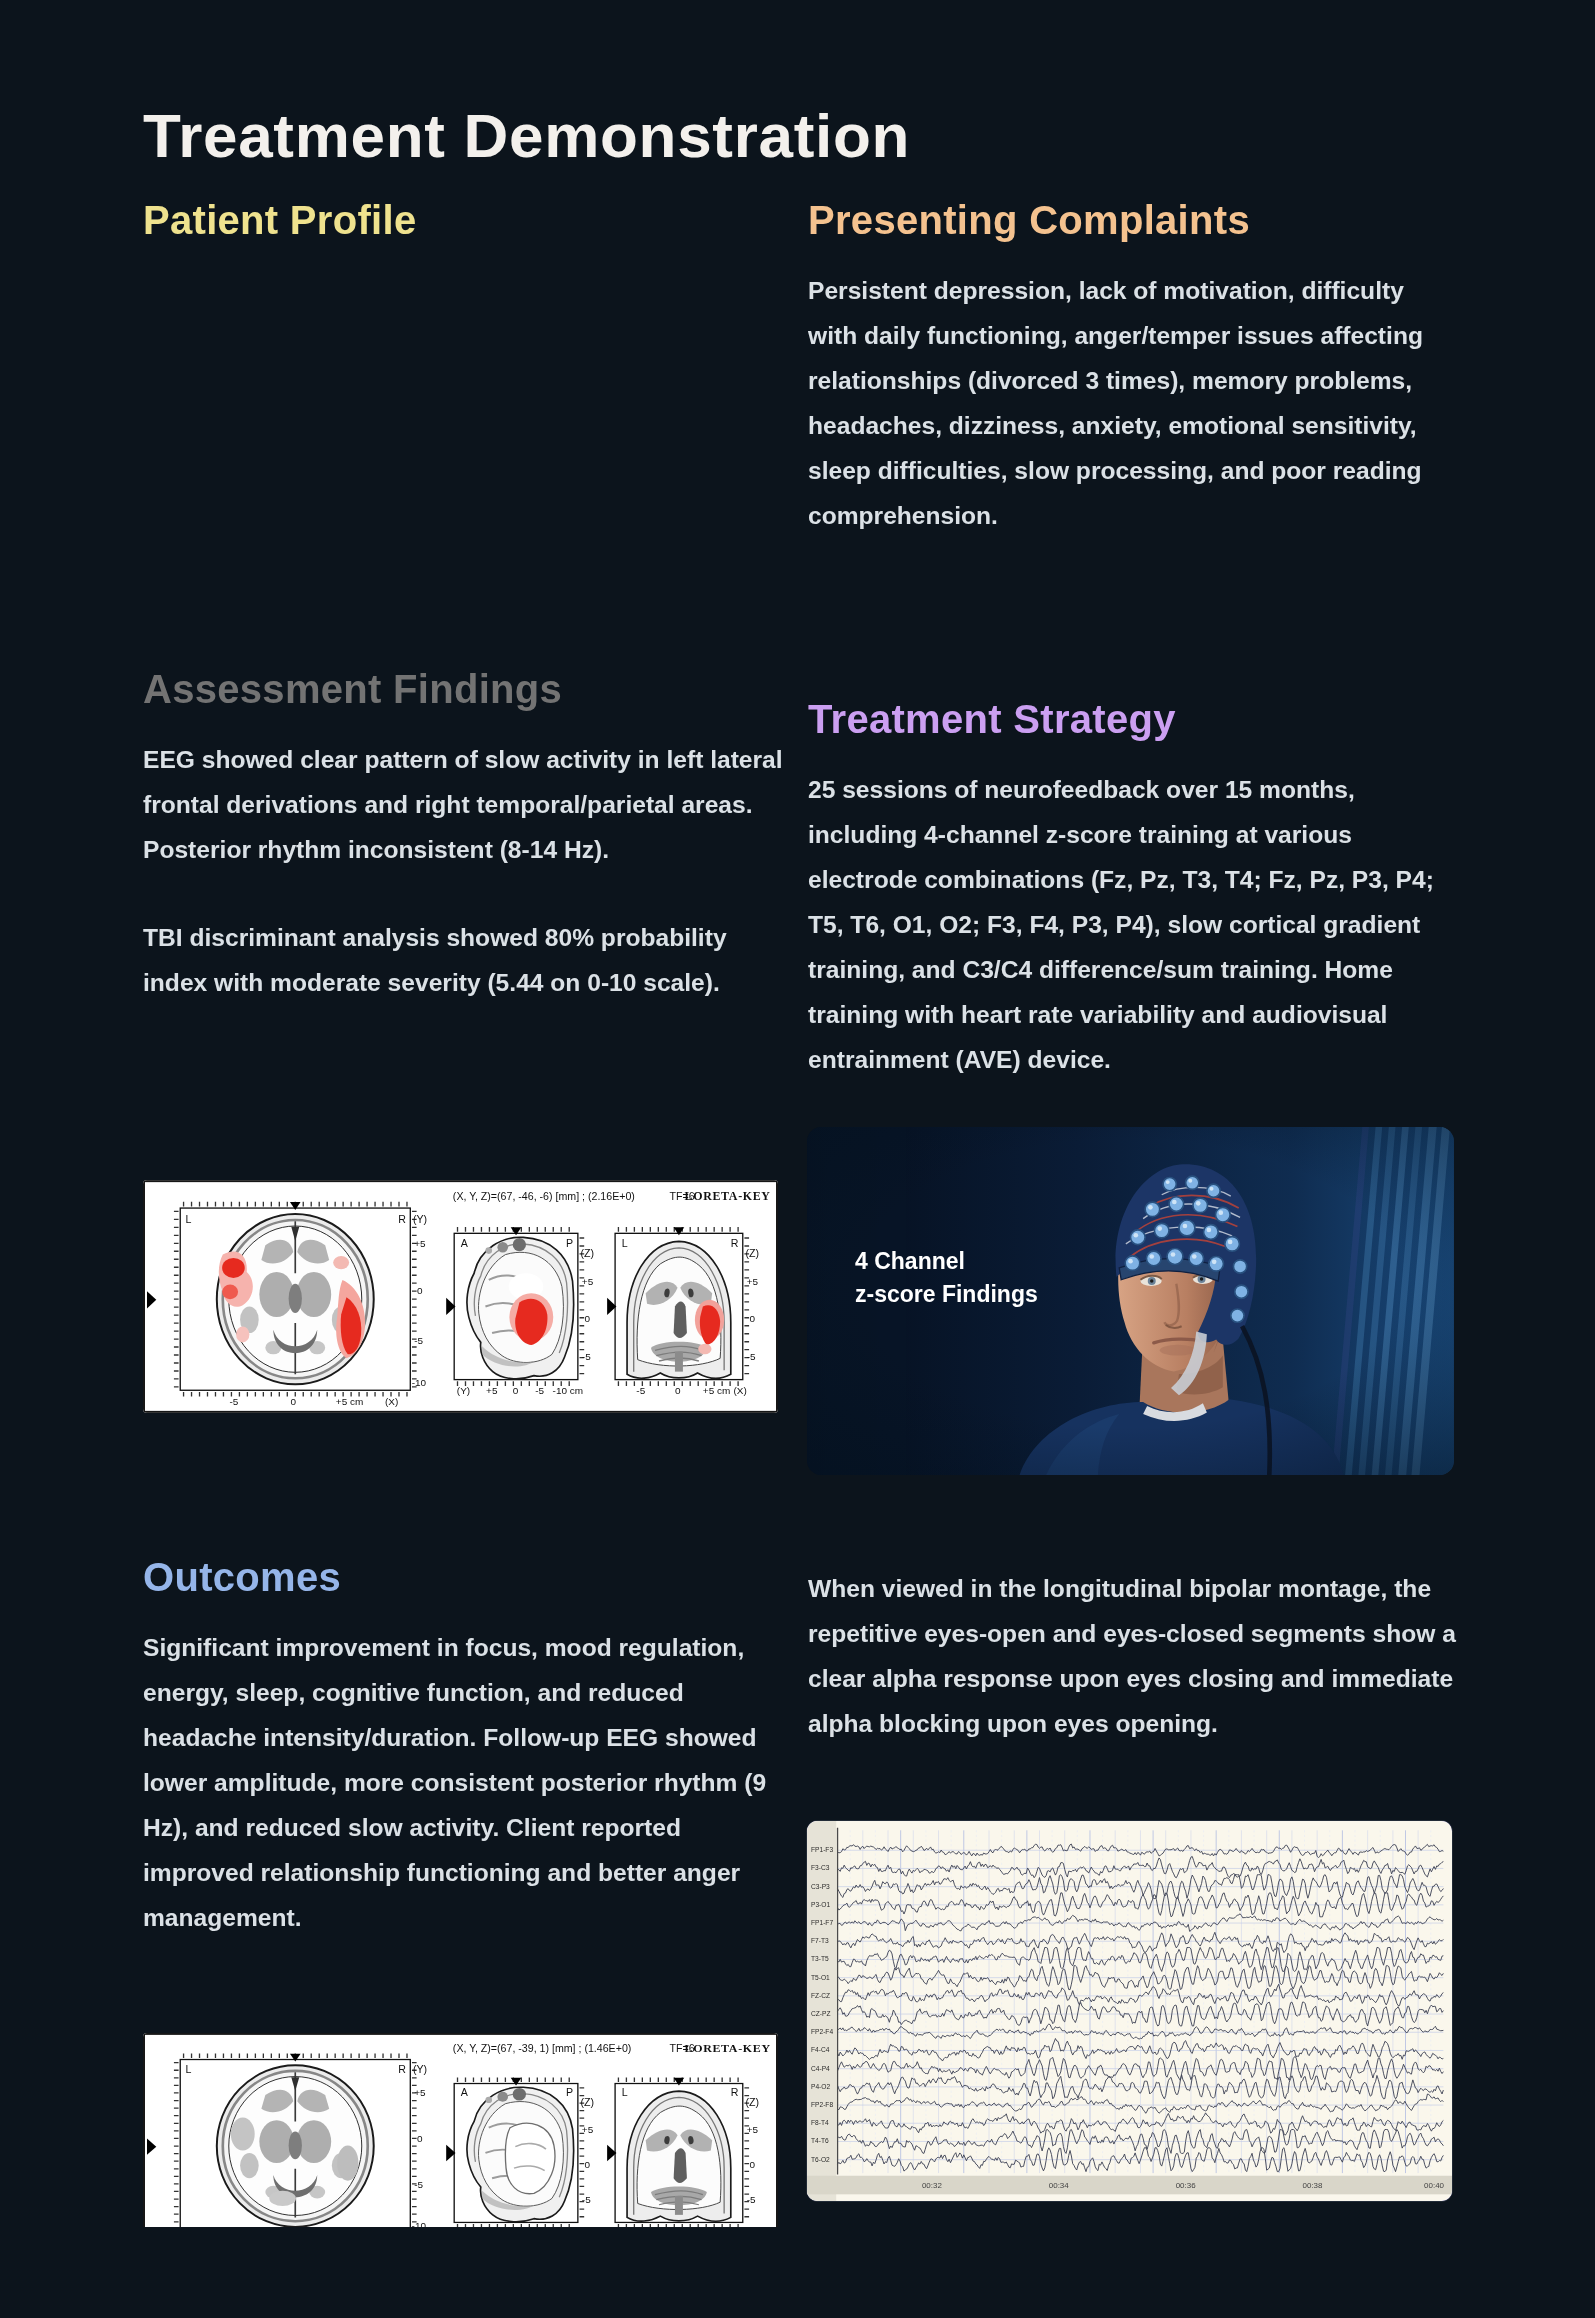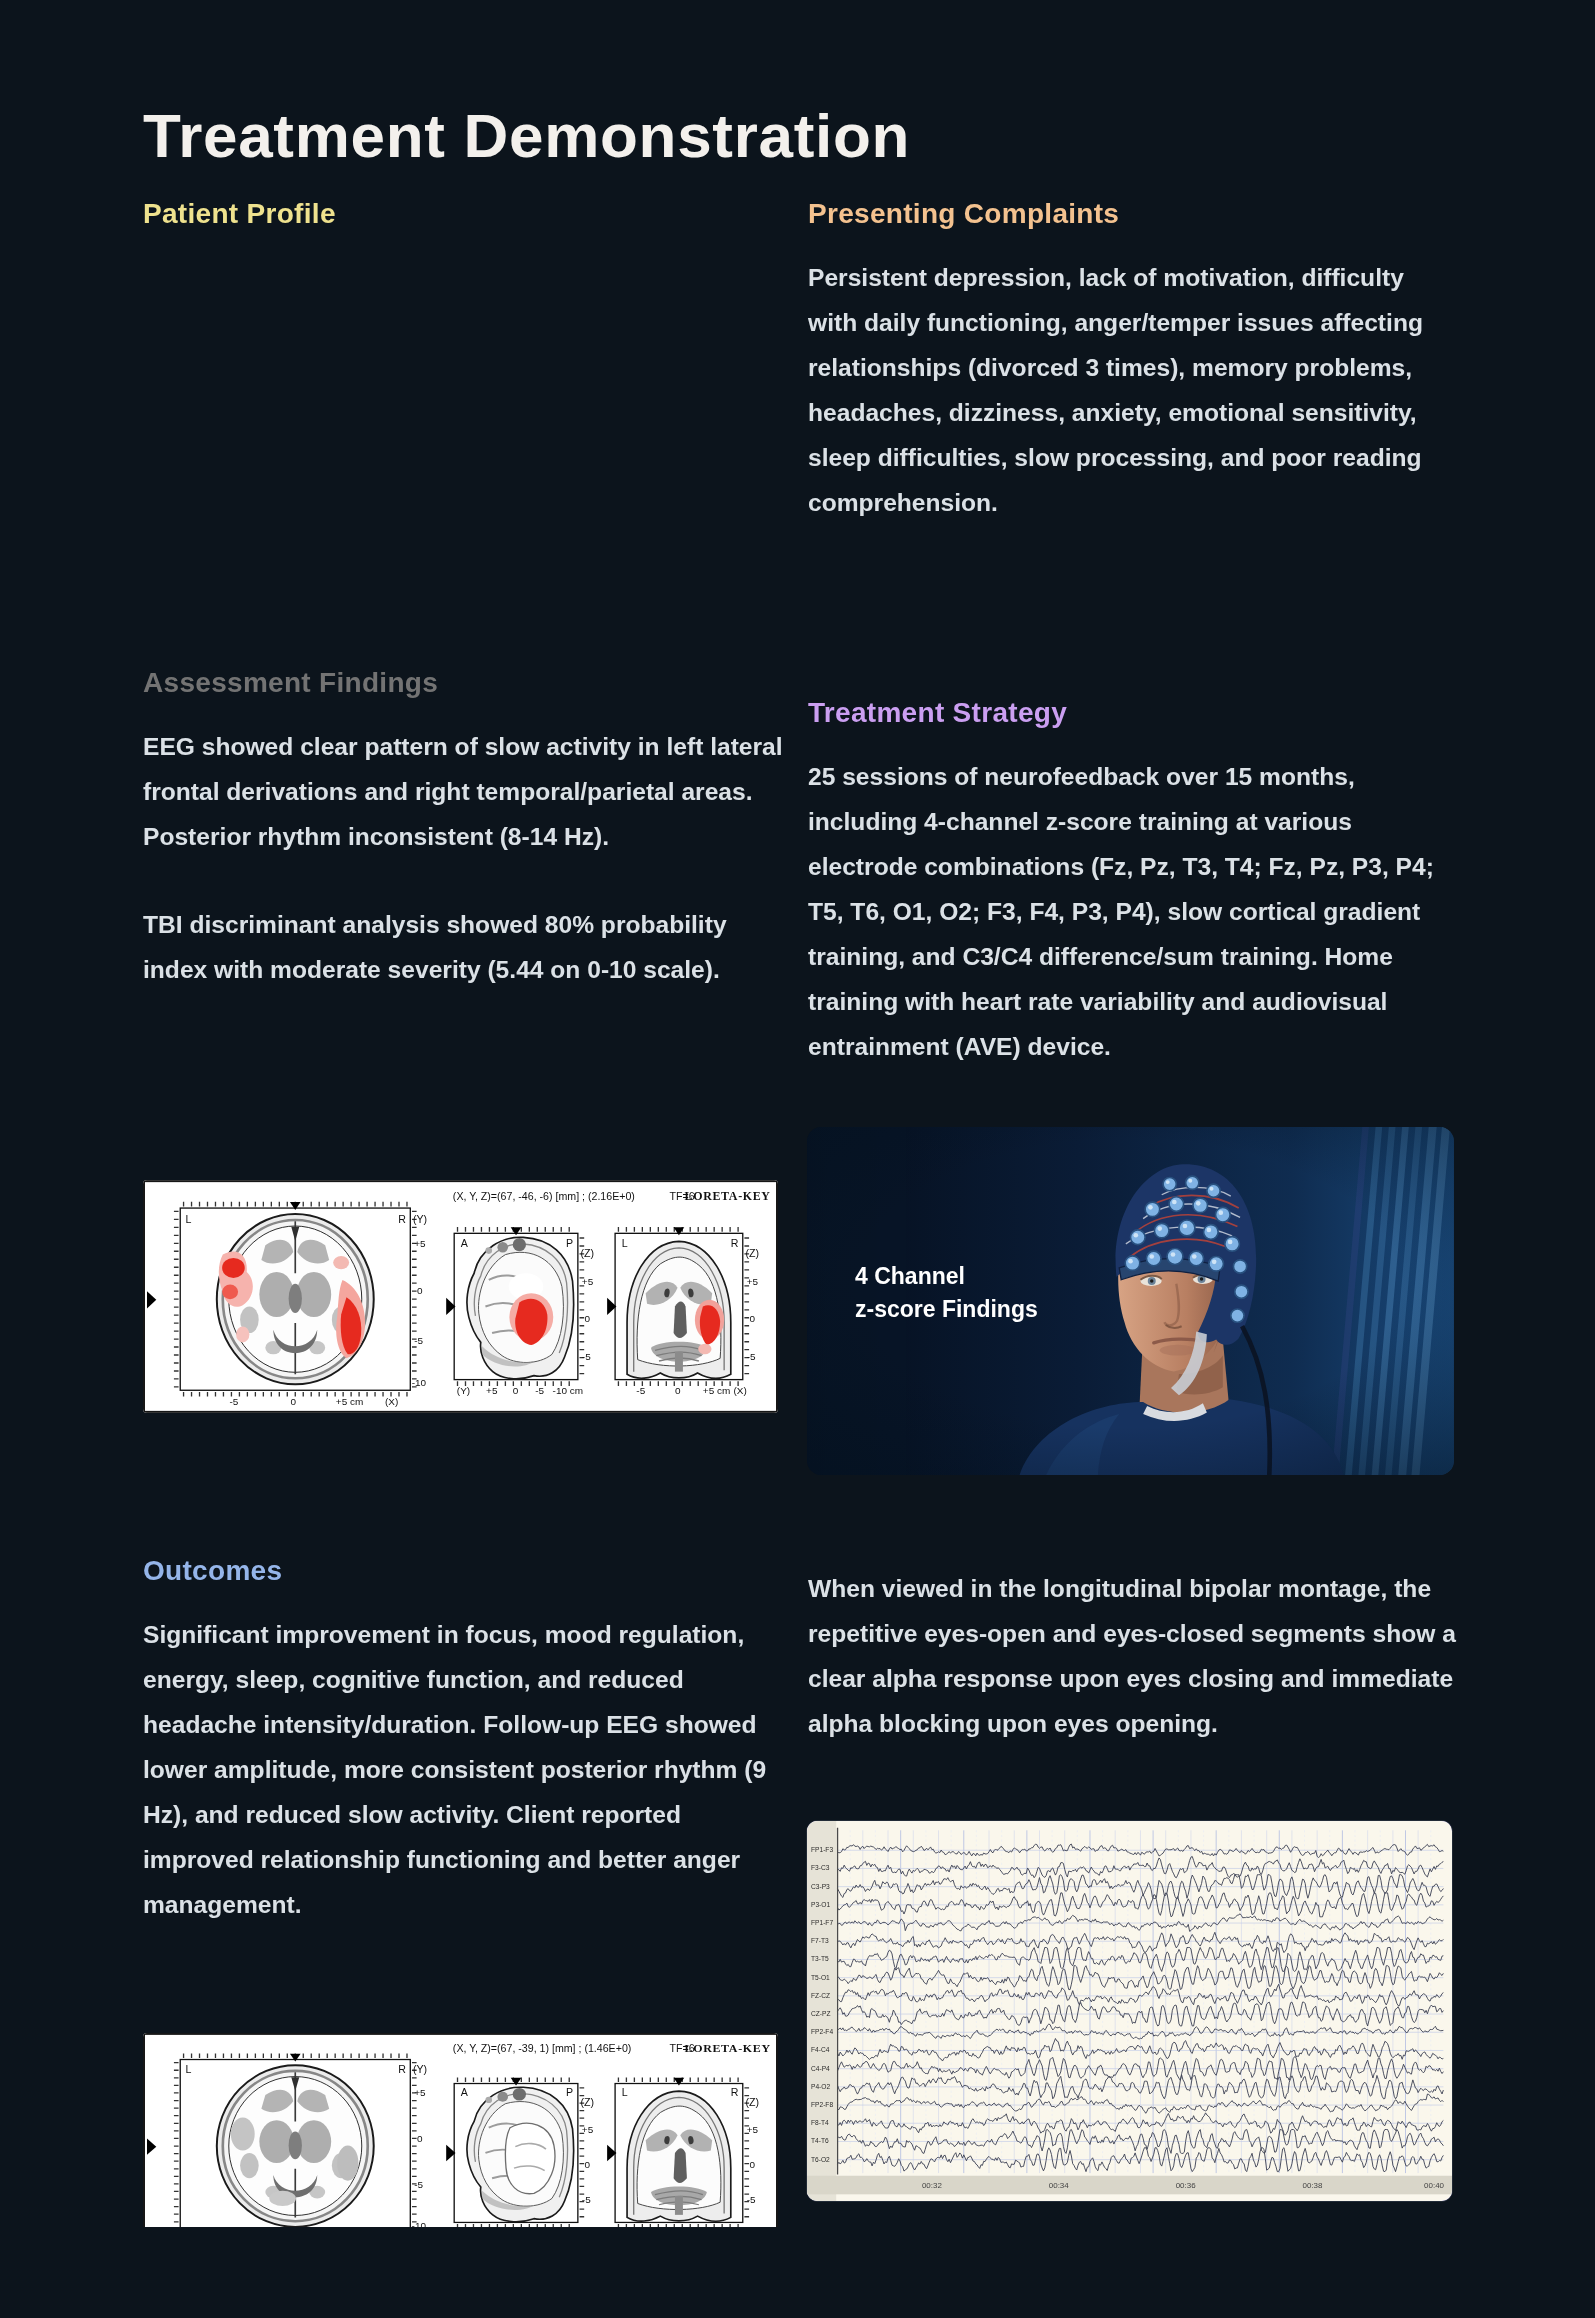"Patient Profile" .sec h2 { font-size: 28px -> 40px }
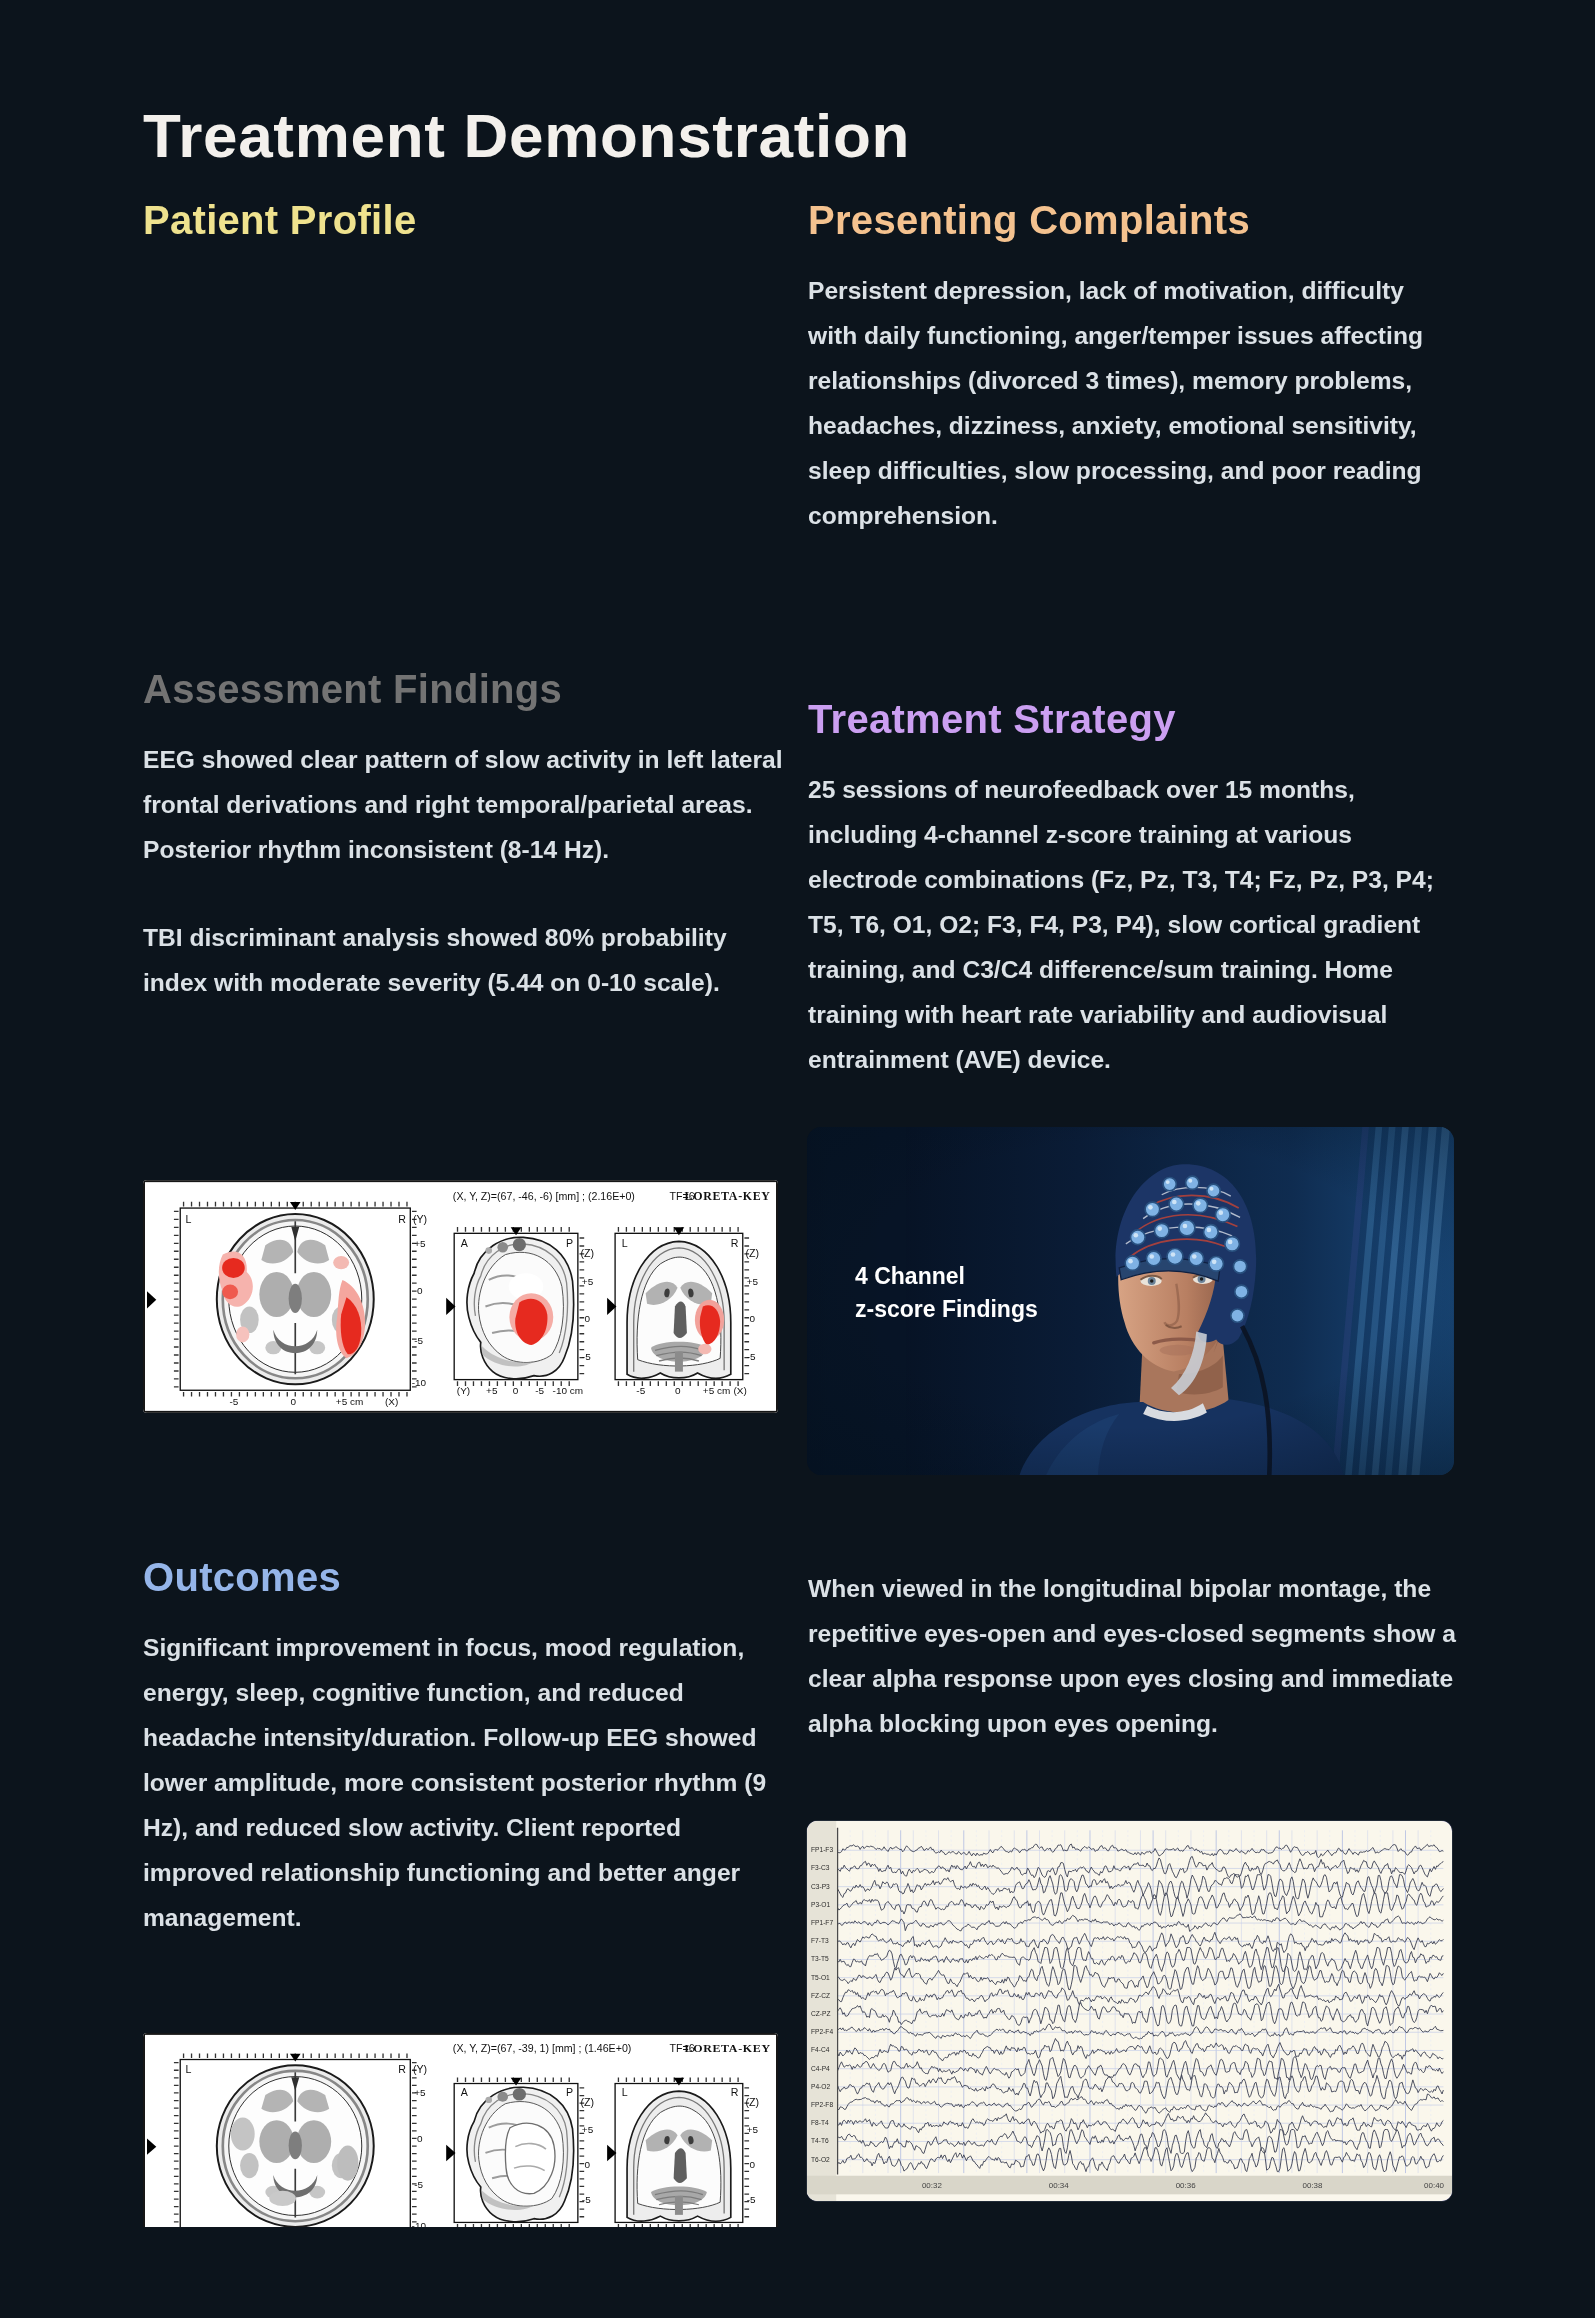"4 Channel" .photo-caption { margin-top: 15px -> none }
